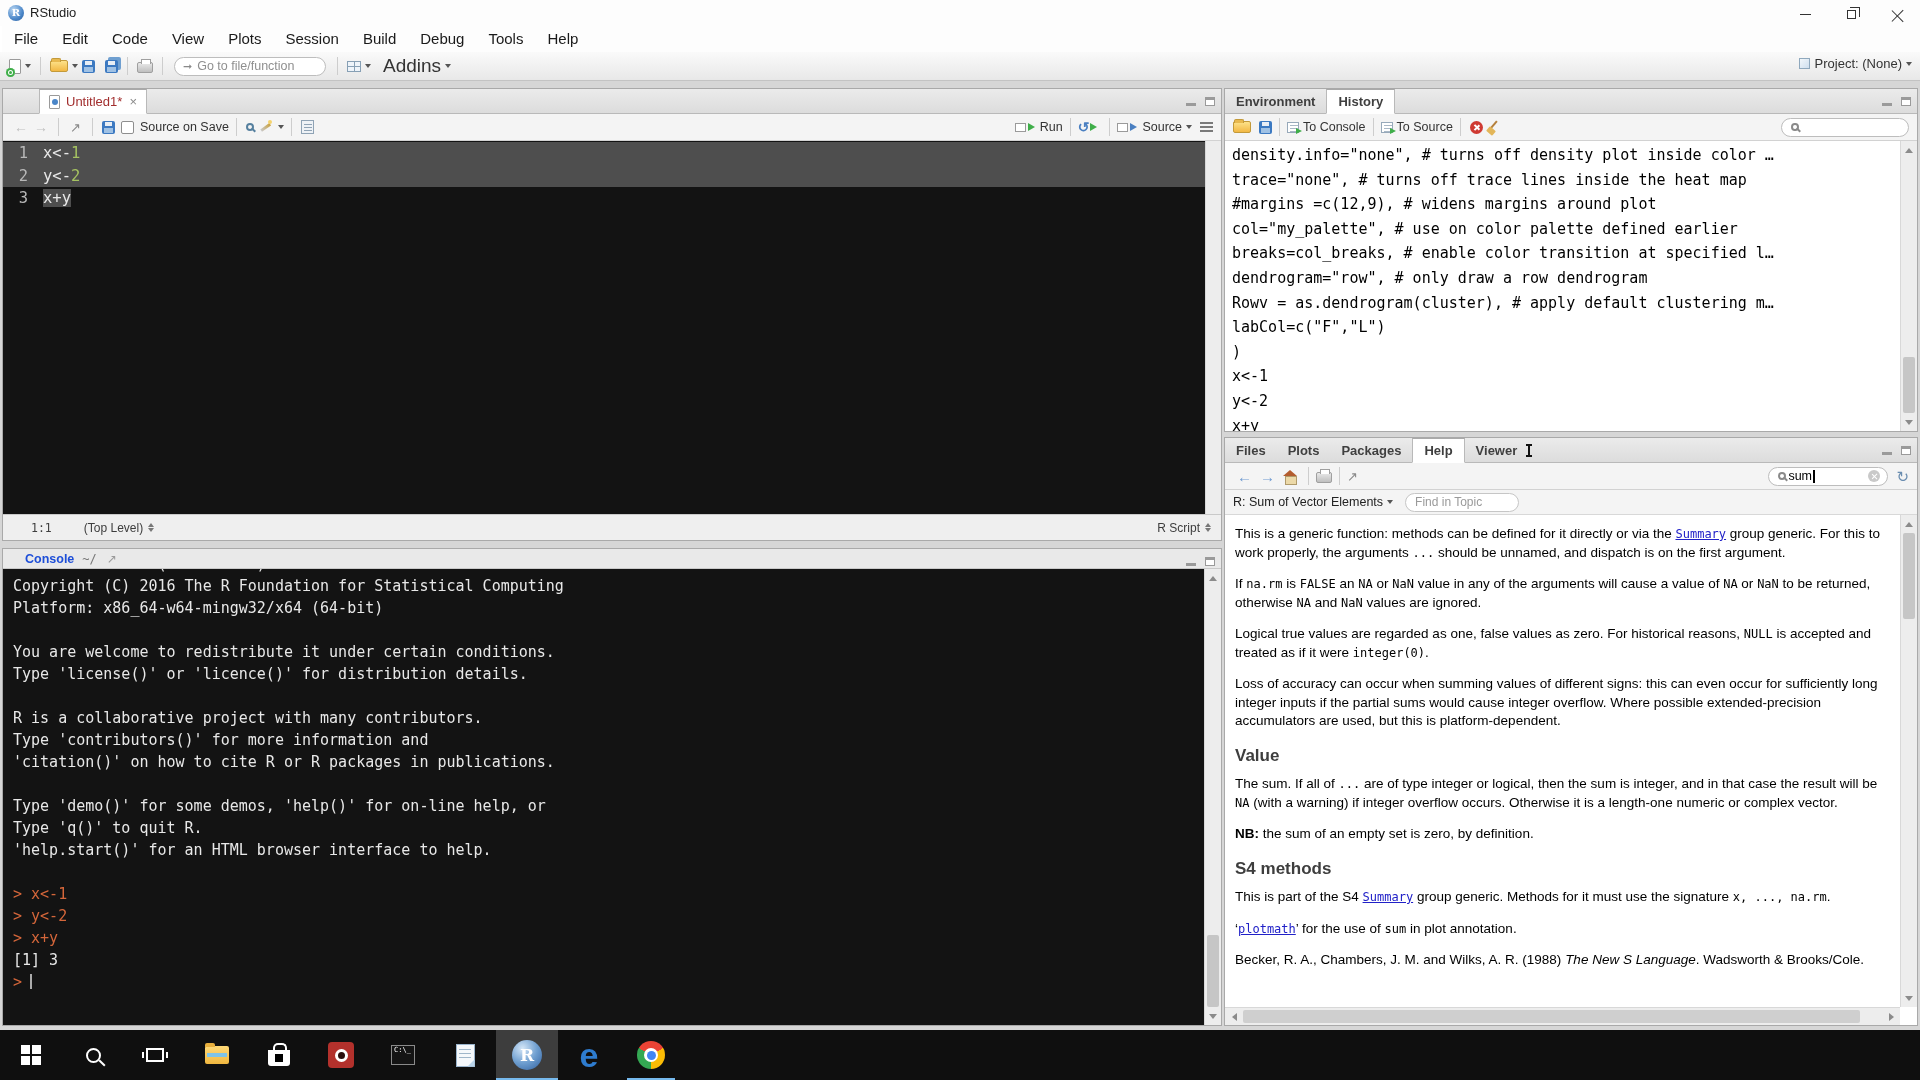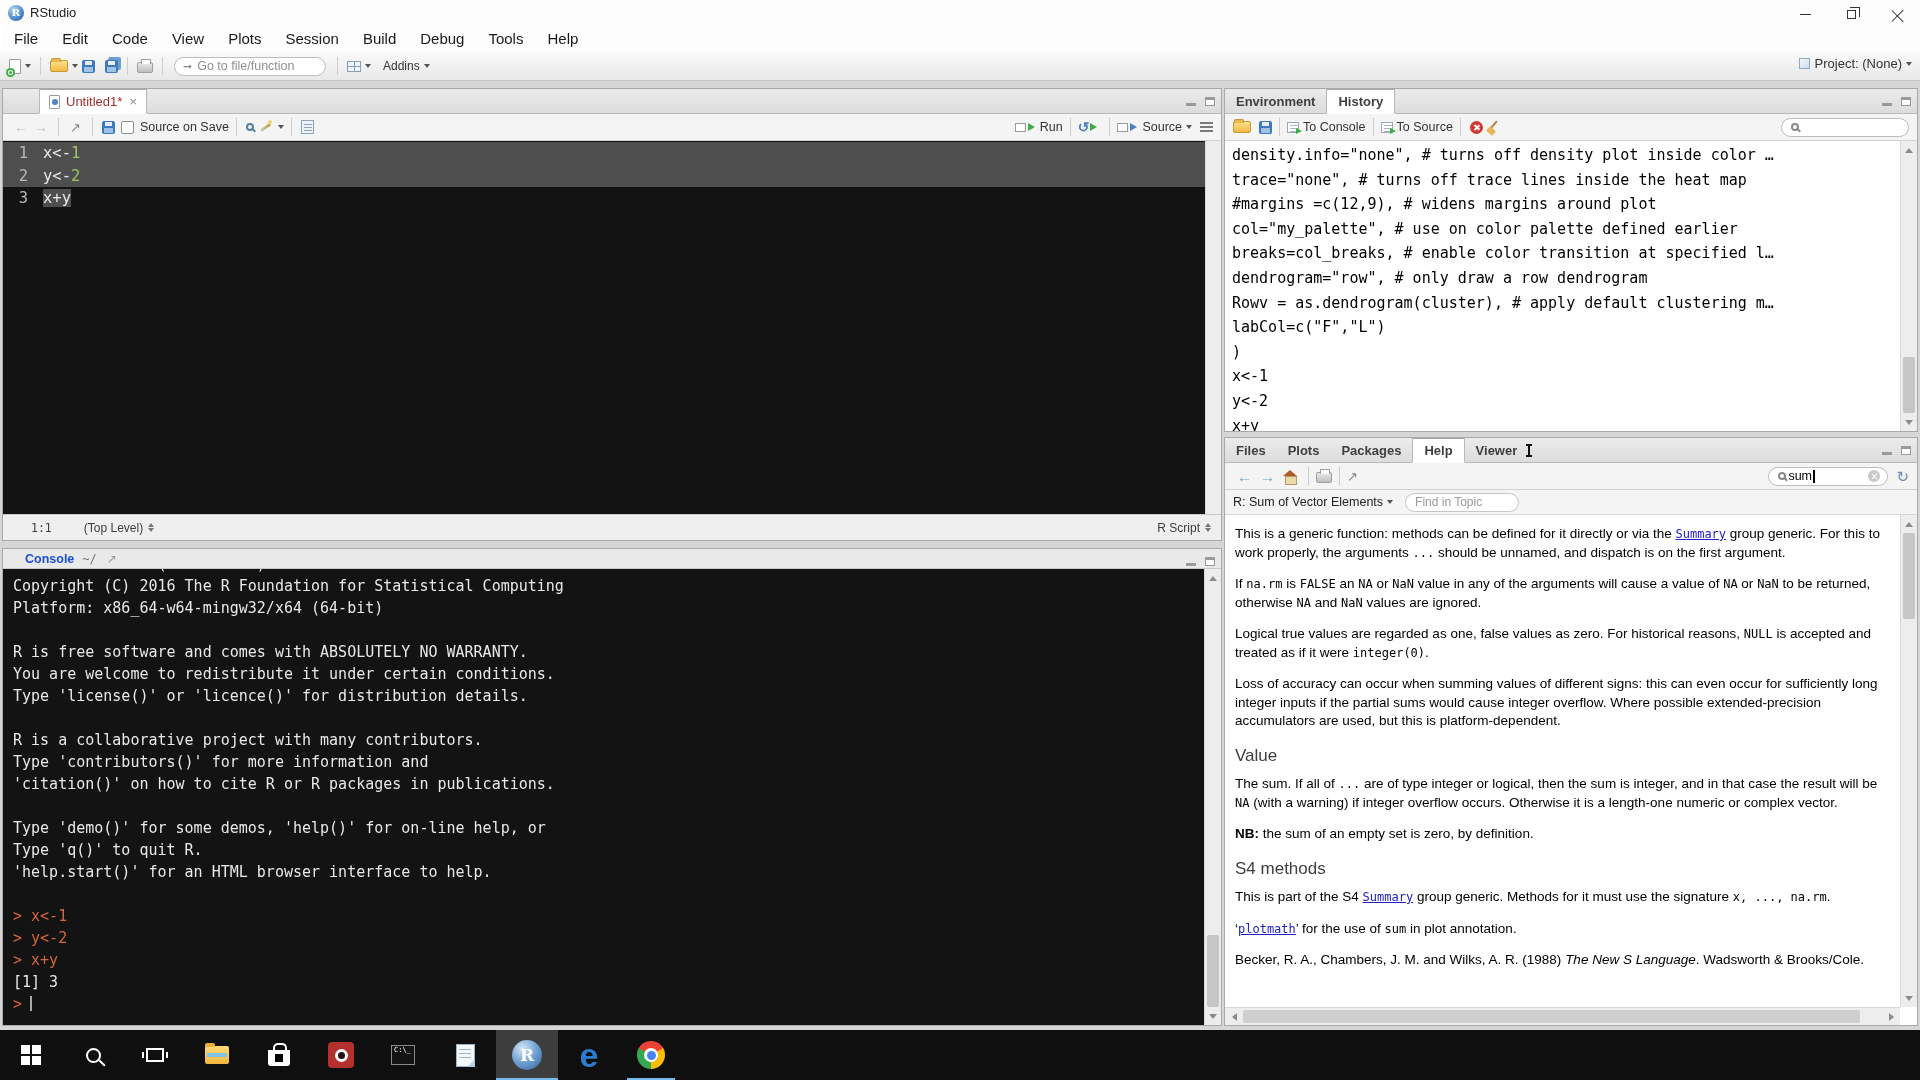"Addins" .label-13 { font-size: 12px -> 19px }
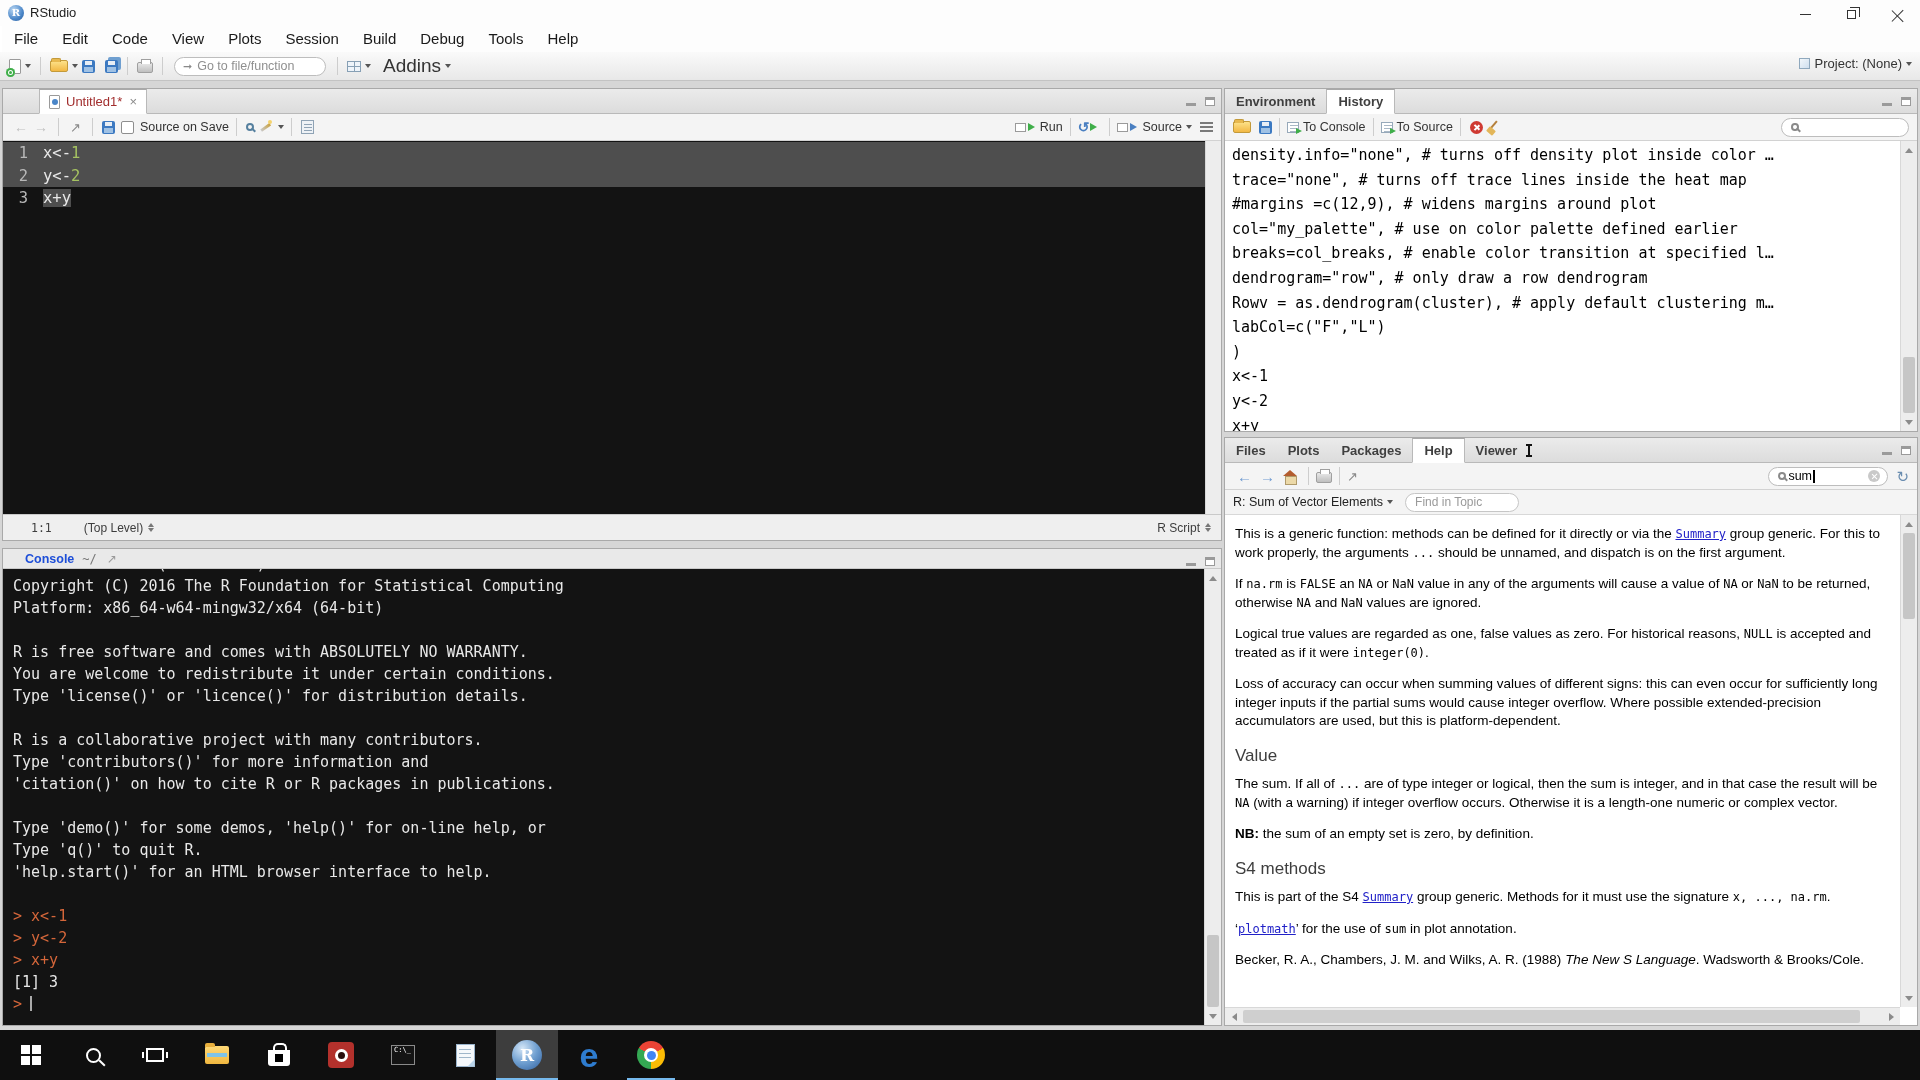"R is free software and" div.c-line { html: <div>R is free software and comes with ABSOLUTELY NO WARRANTY.</div> -> none }
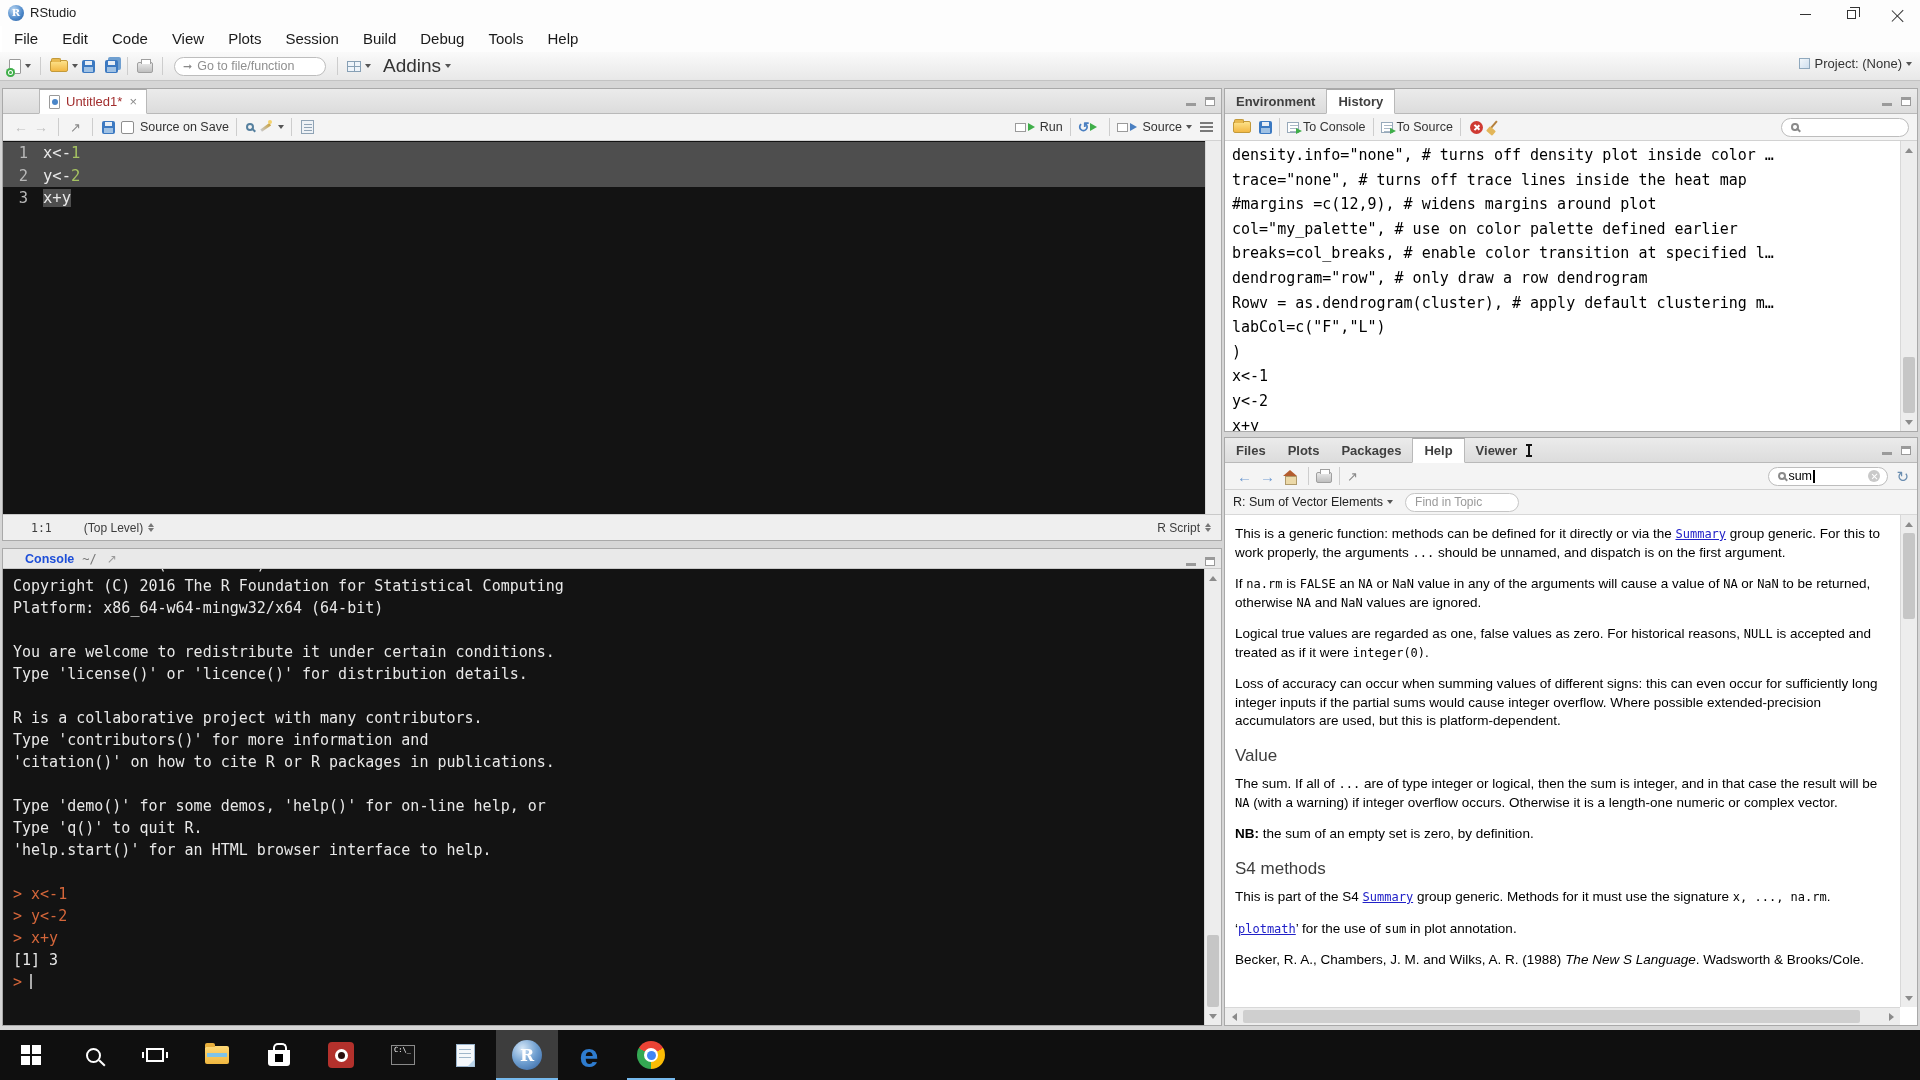"Value" .help-h { font-weight: 400 -> 700 }
